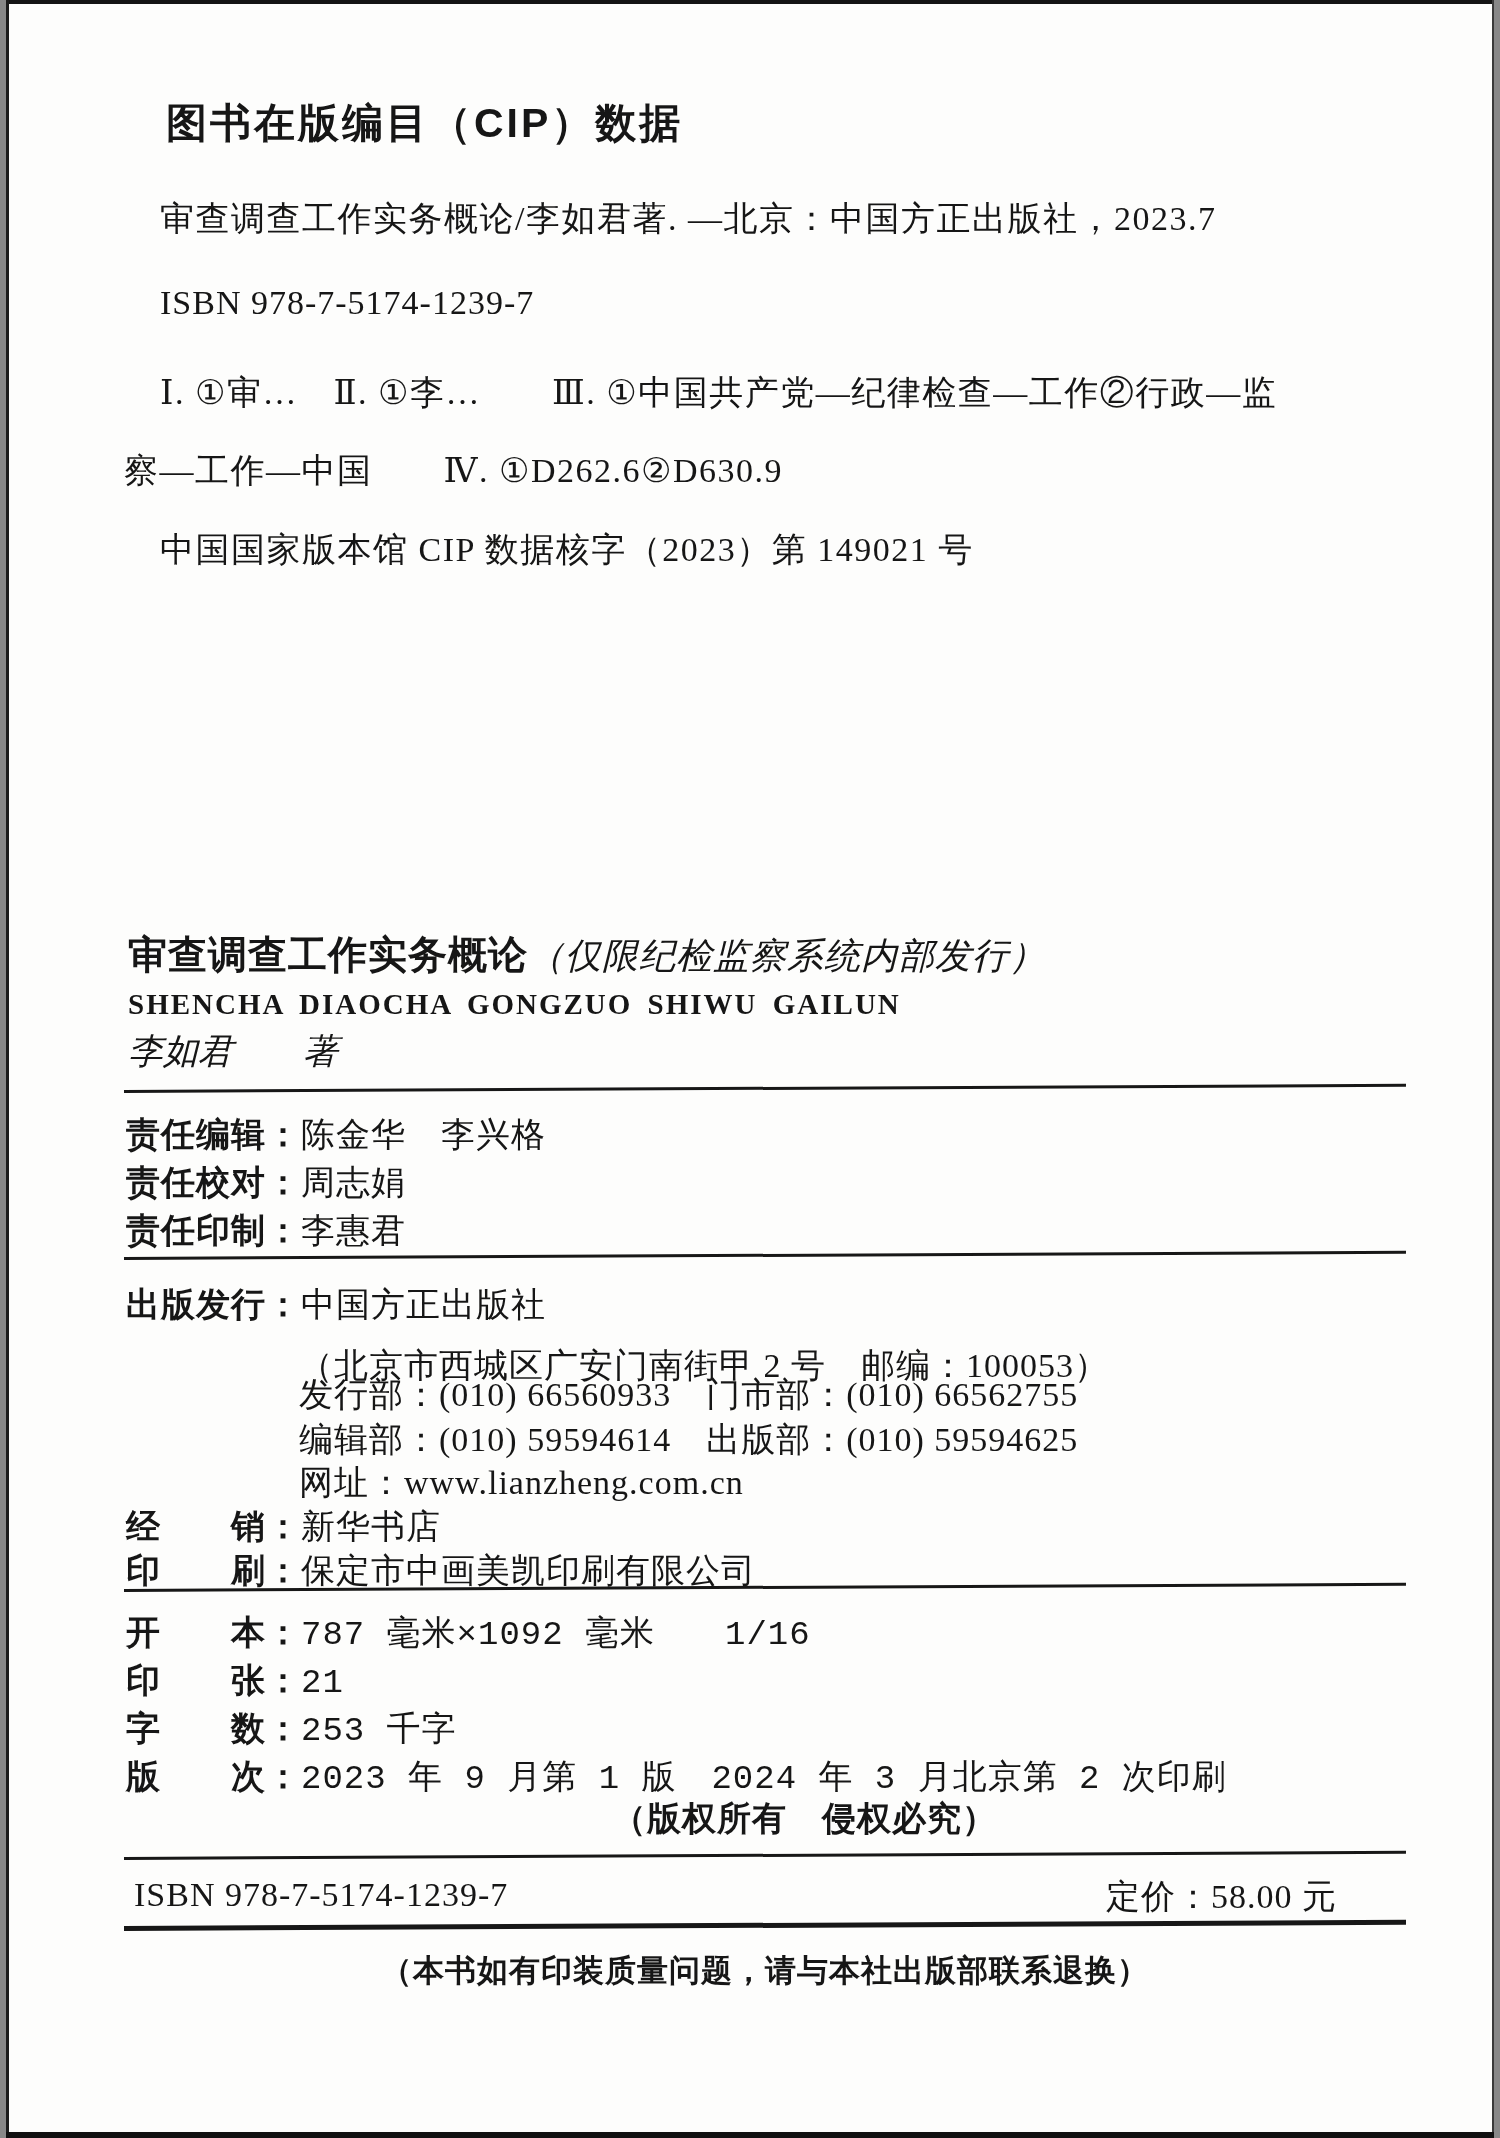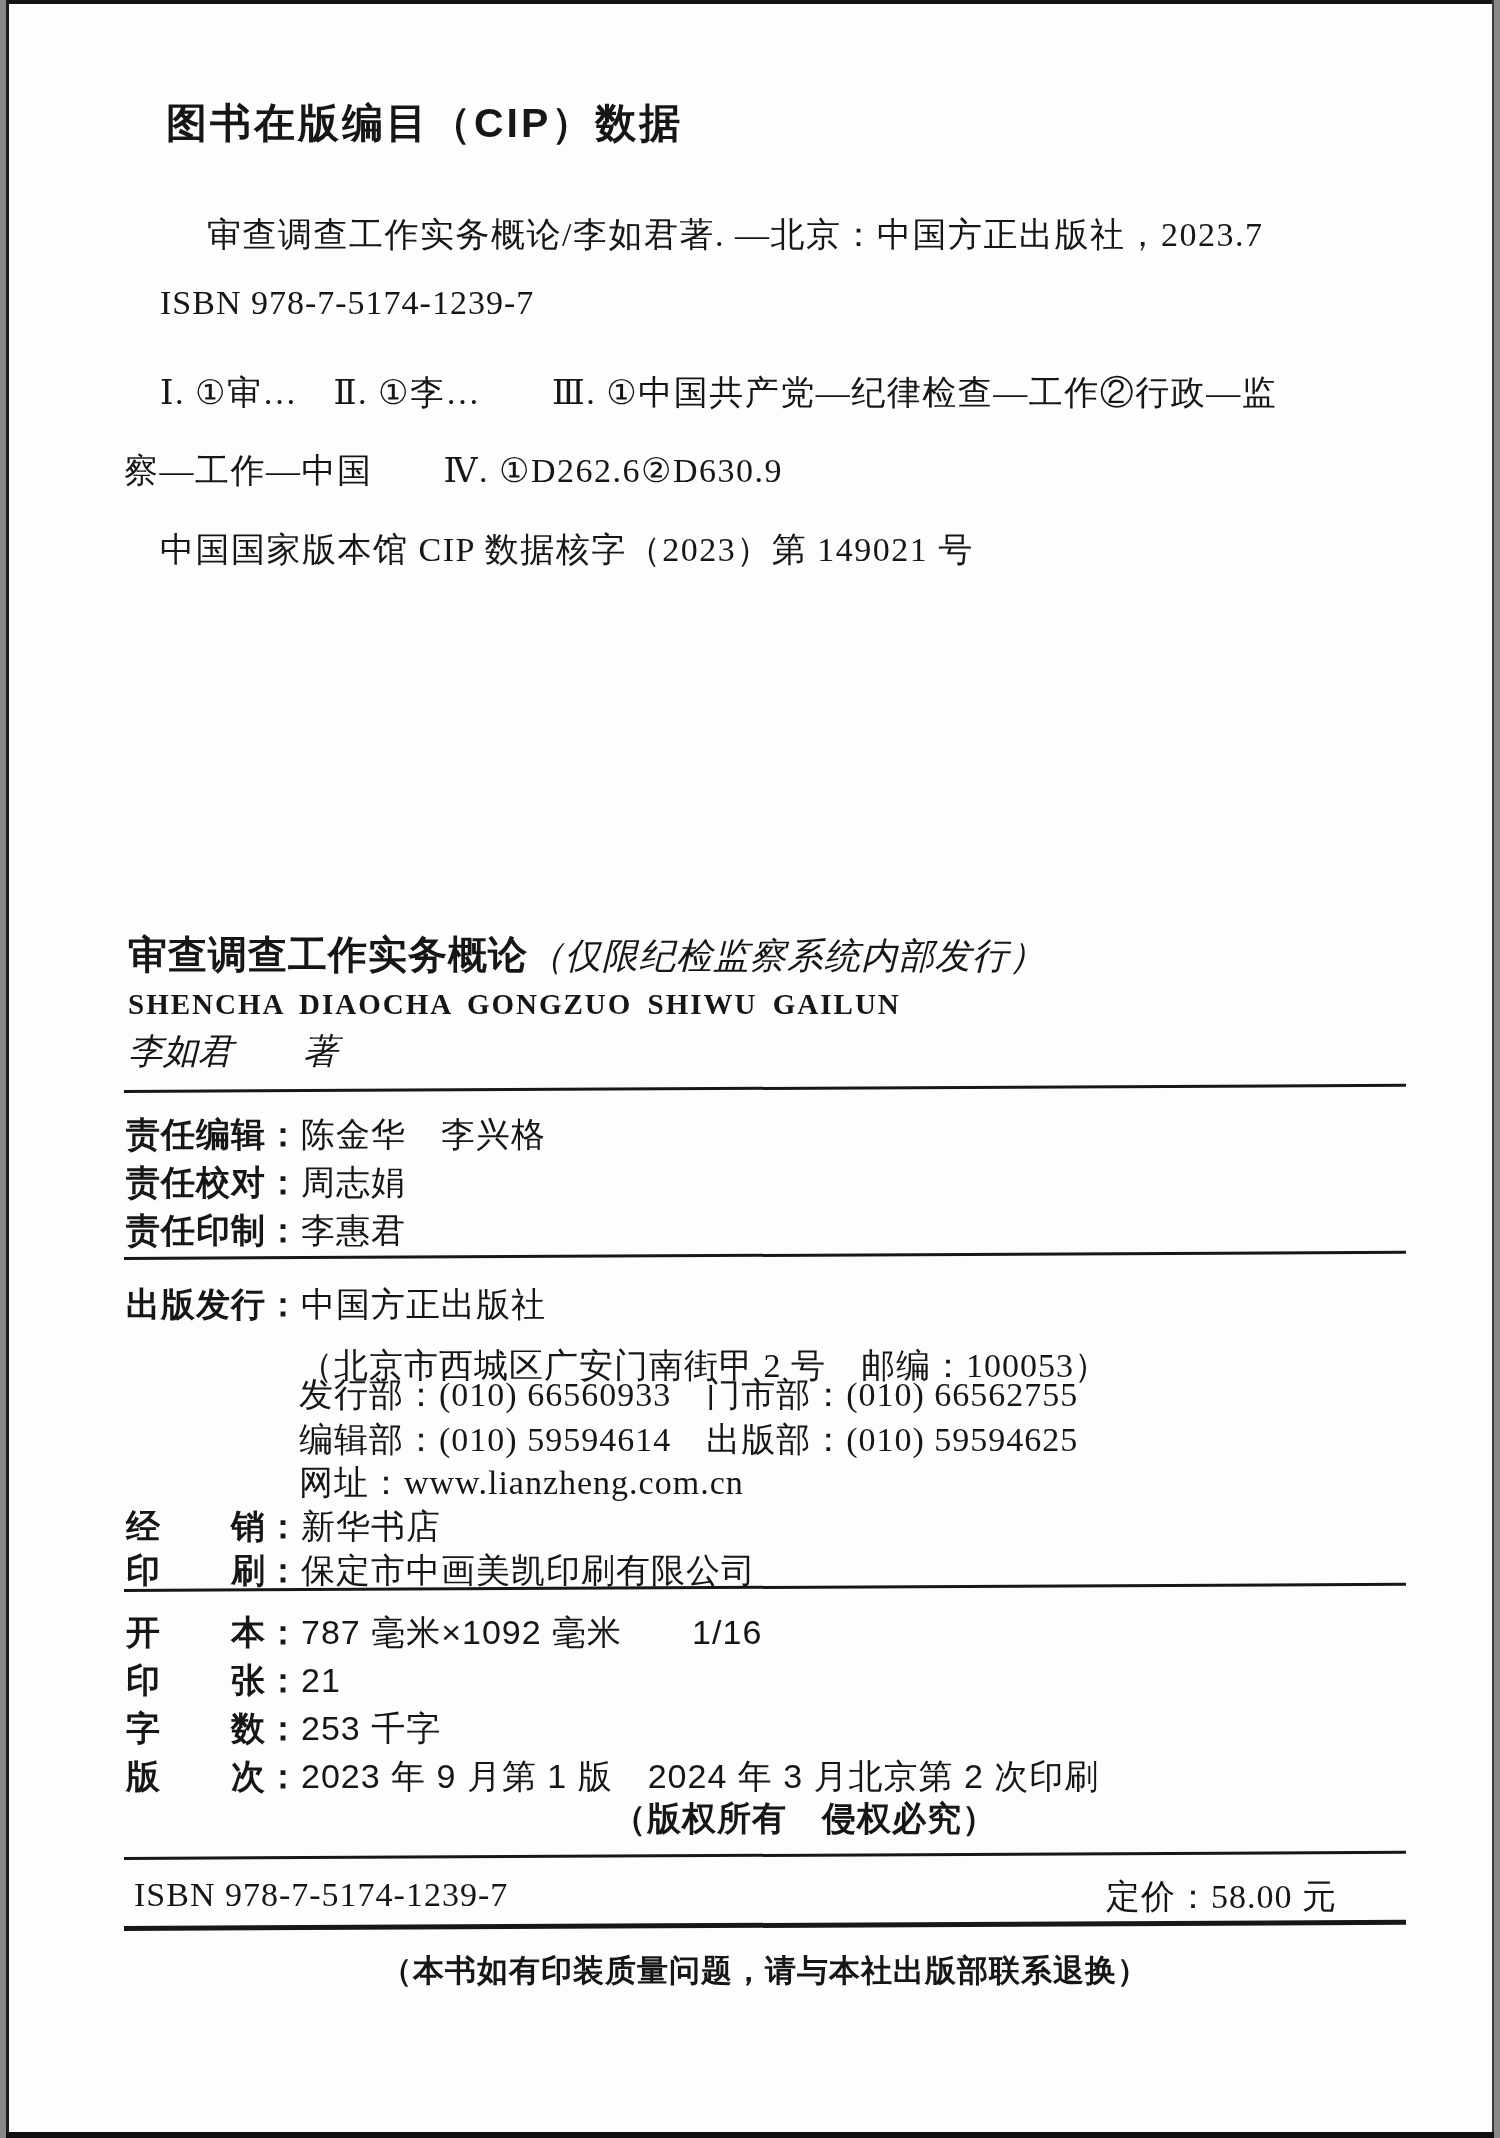"审查调查工作实务概论/李如君著. —北京：中国方正出版社，2023.7" .cip-desc { margin-left: 47px -> none; top: 212px -> 196px }
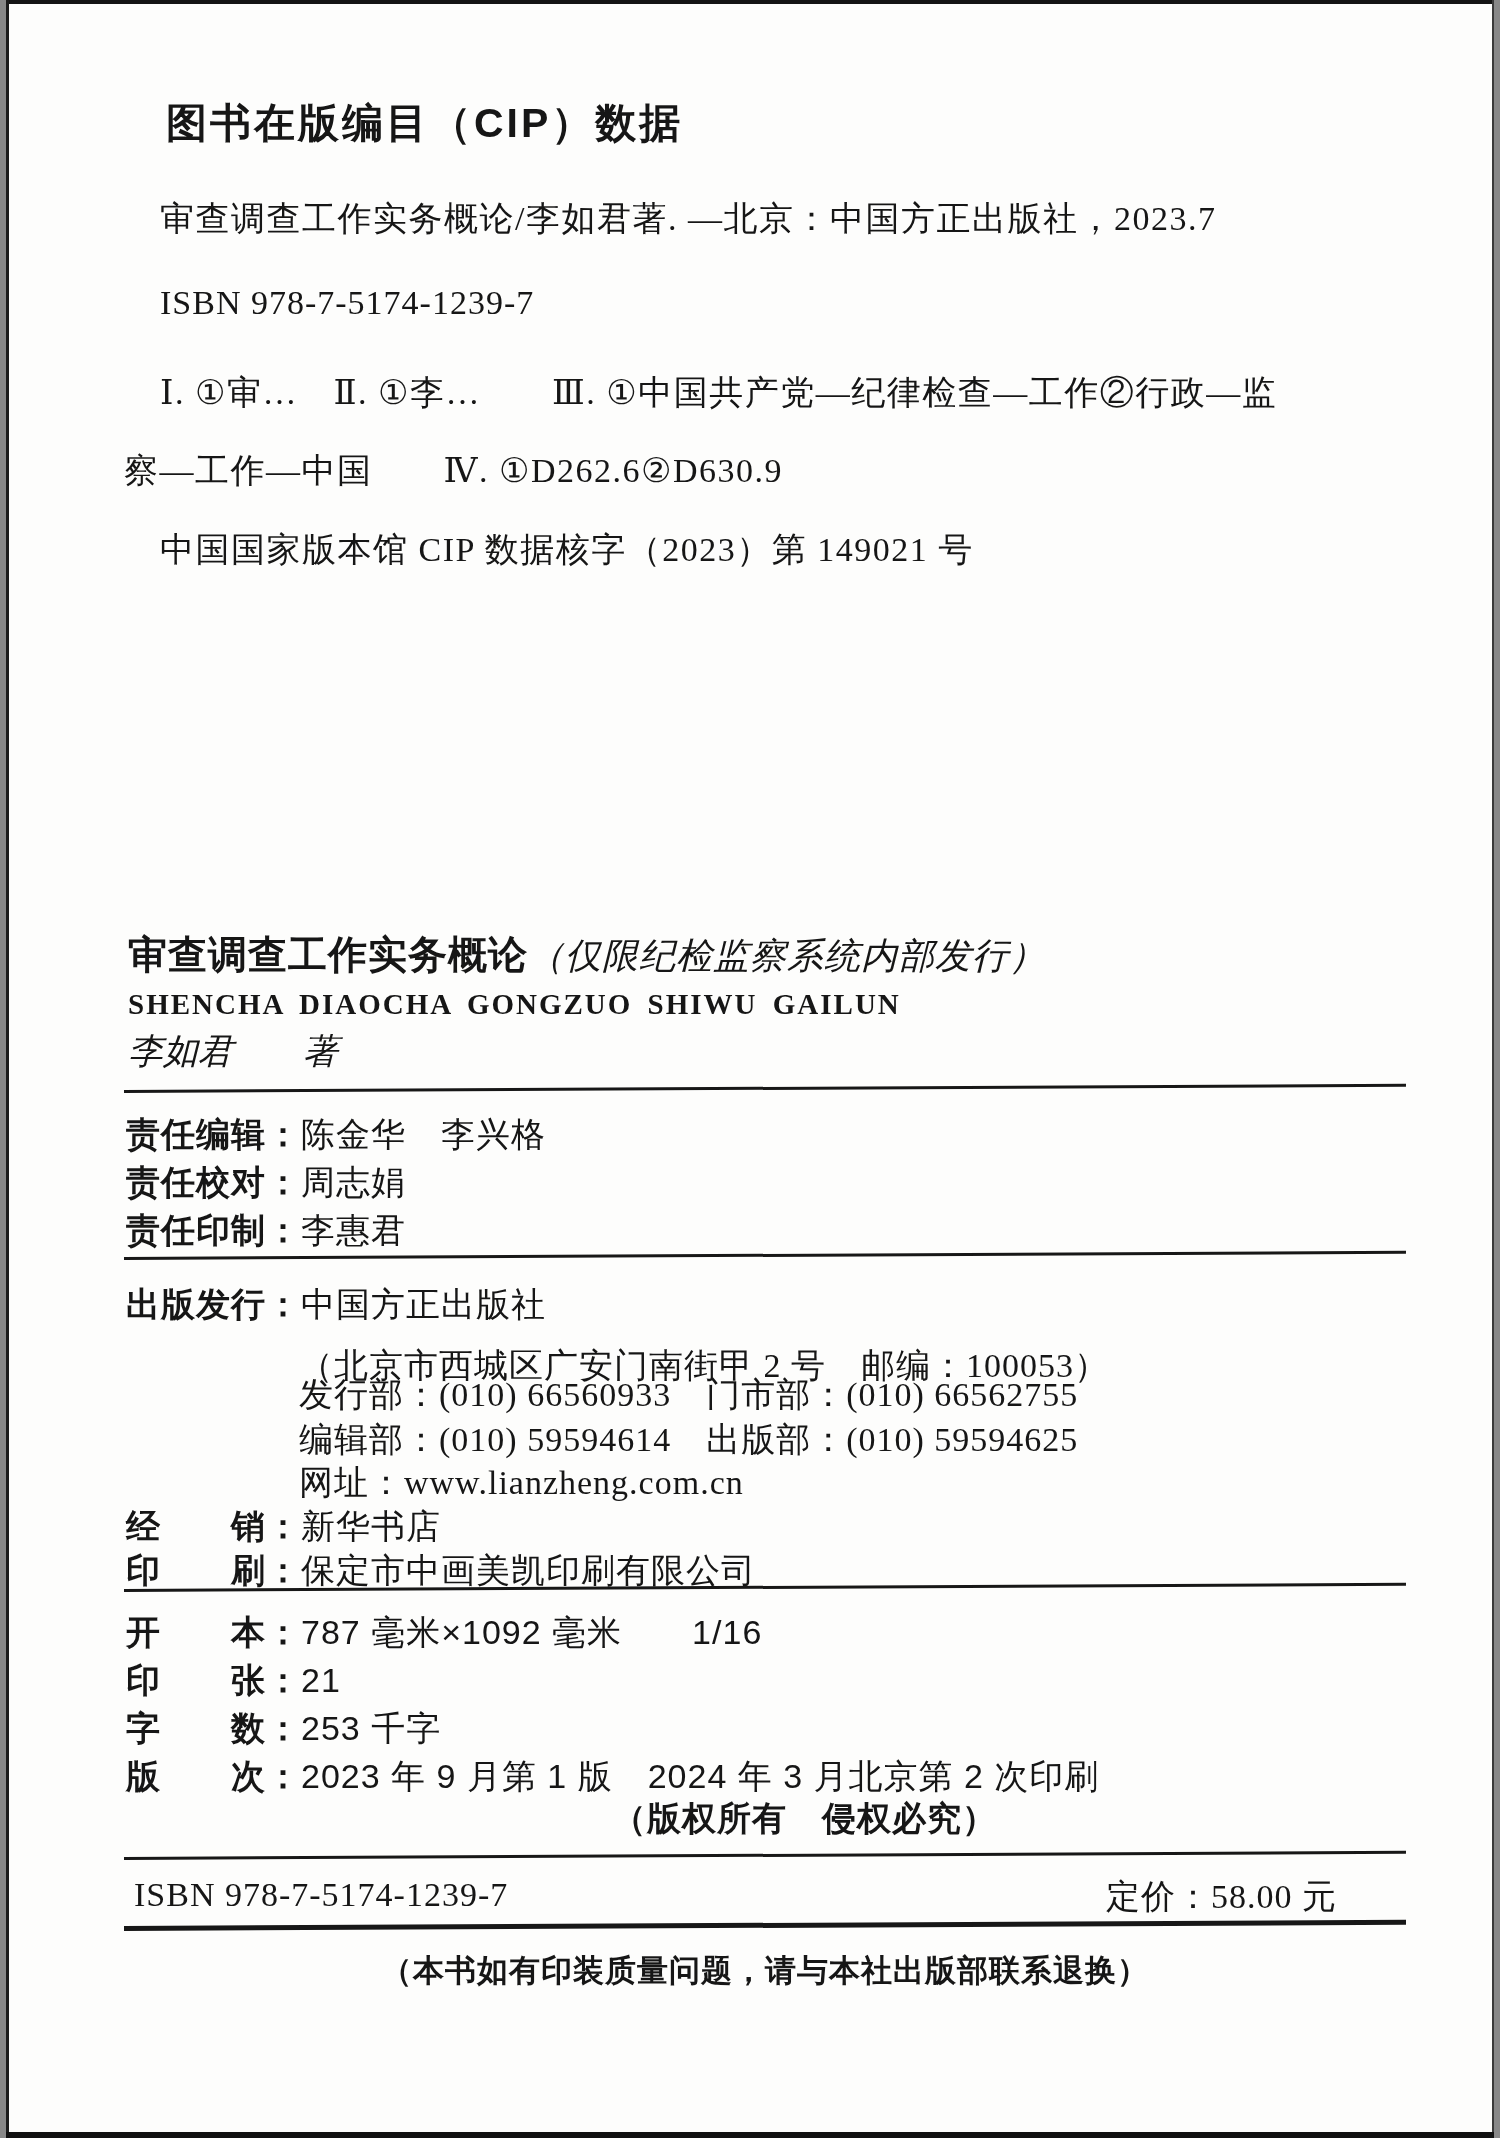"陈金华 李兴格" .row .val { font-family: Liberation Sans, sans-serif -> Liberation Mono, monospace }
